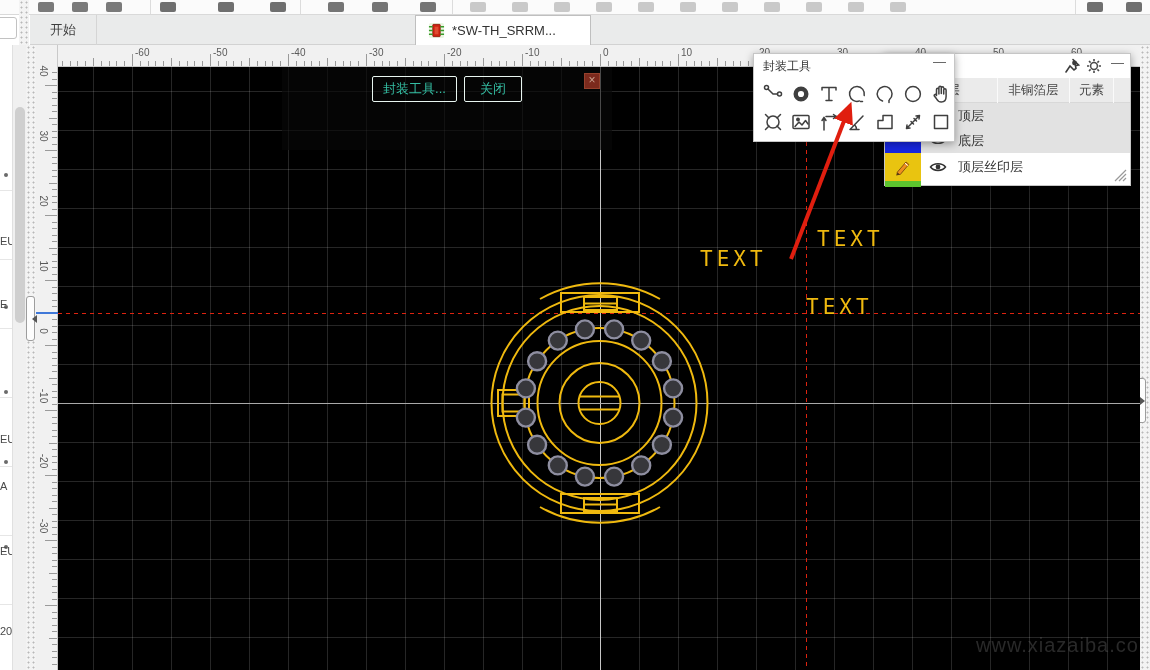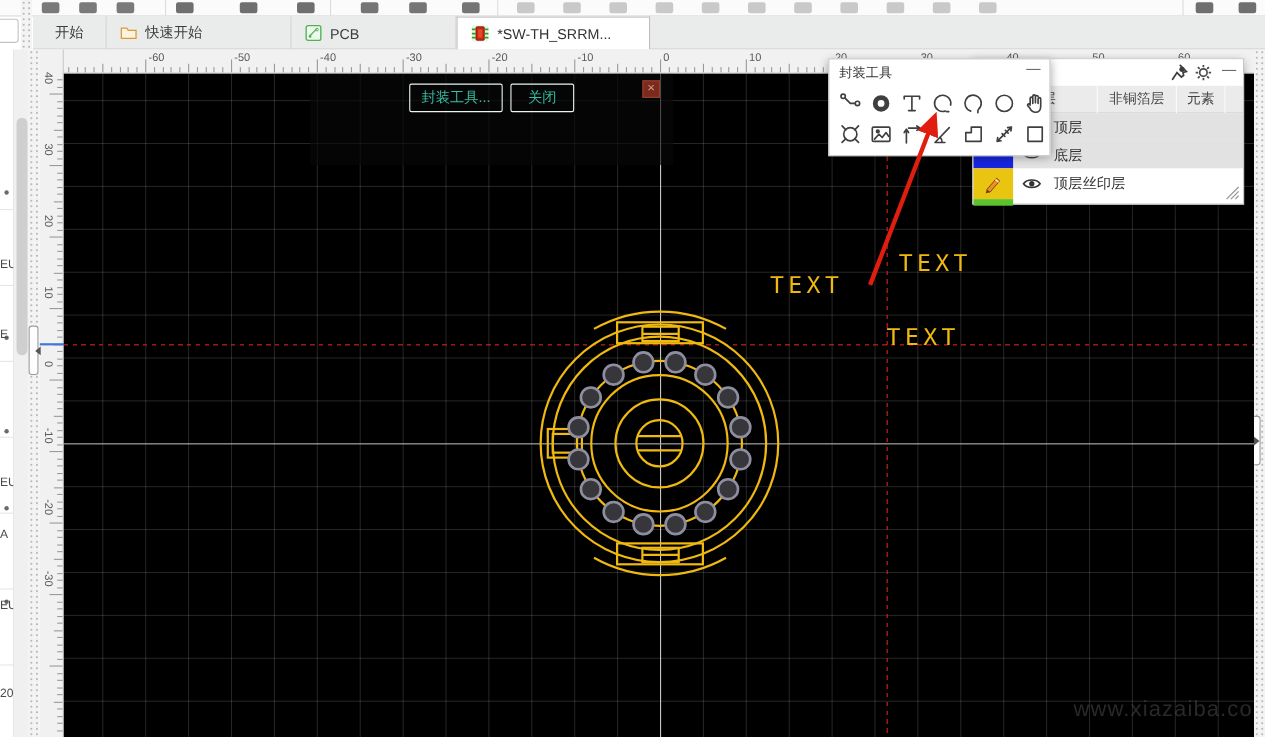"快速开始" div.tab { html: <div> <svg> <path></path> </svg> <span>快速开始</span> </div> -> none }
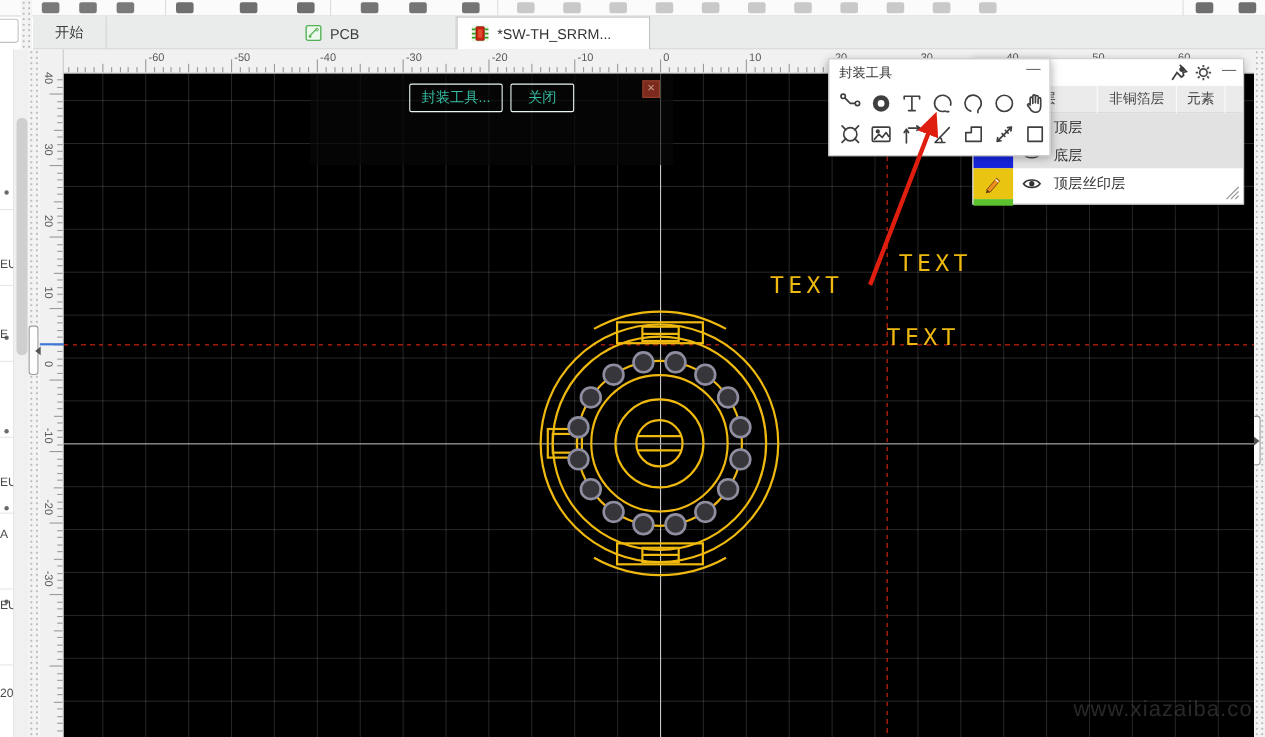"PCB" div.tab { html: <div> <svg> <rect></rect> <path></path> <circle></circle> <circle></circle> </svg> <span>PCB</span> </div> -> none }
